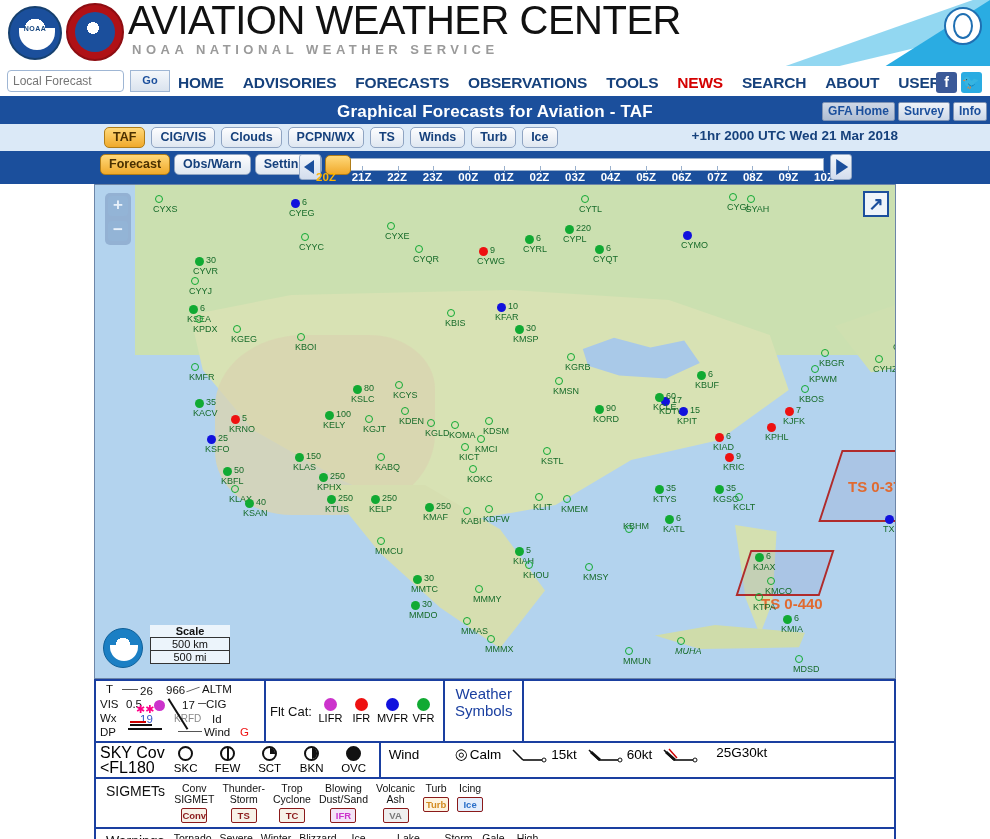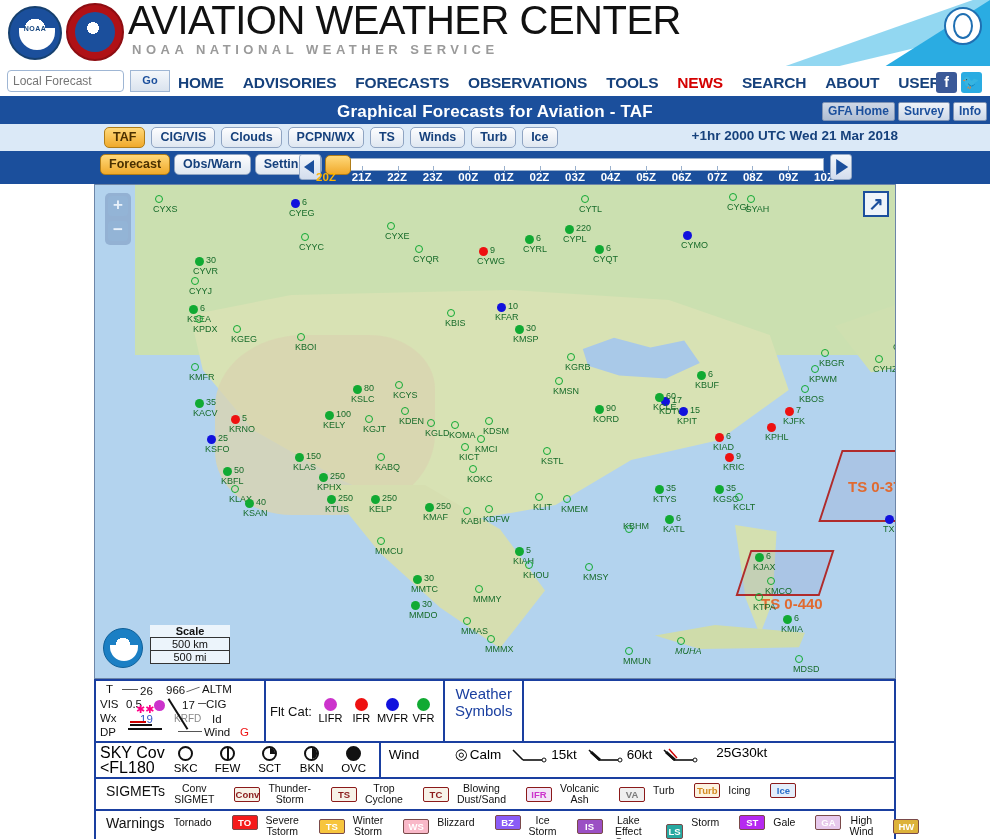"Conv" .bitem { flex-direction: none -> column; gap: 20px -> 3px }
